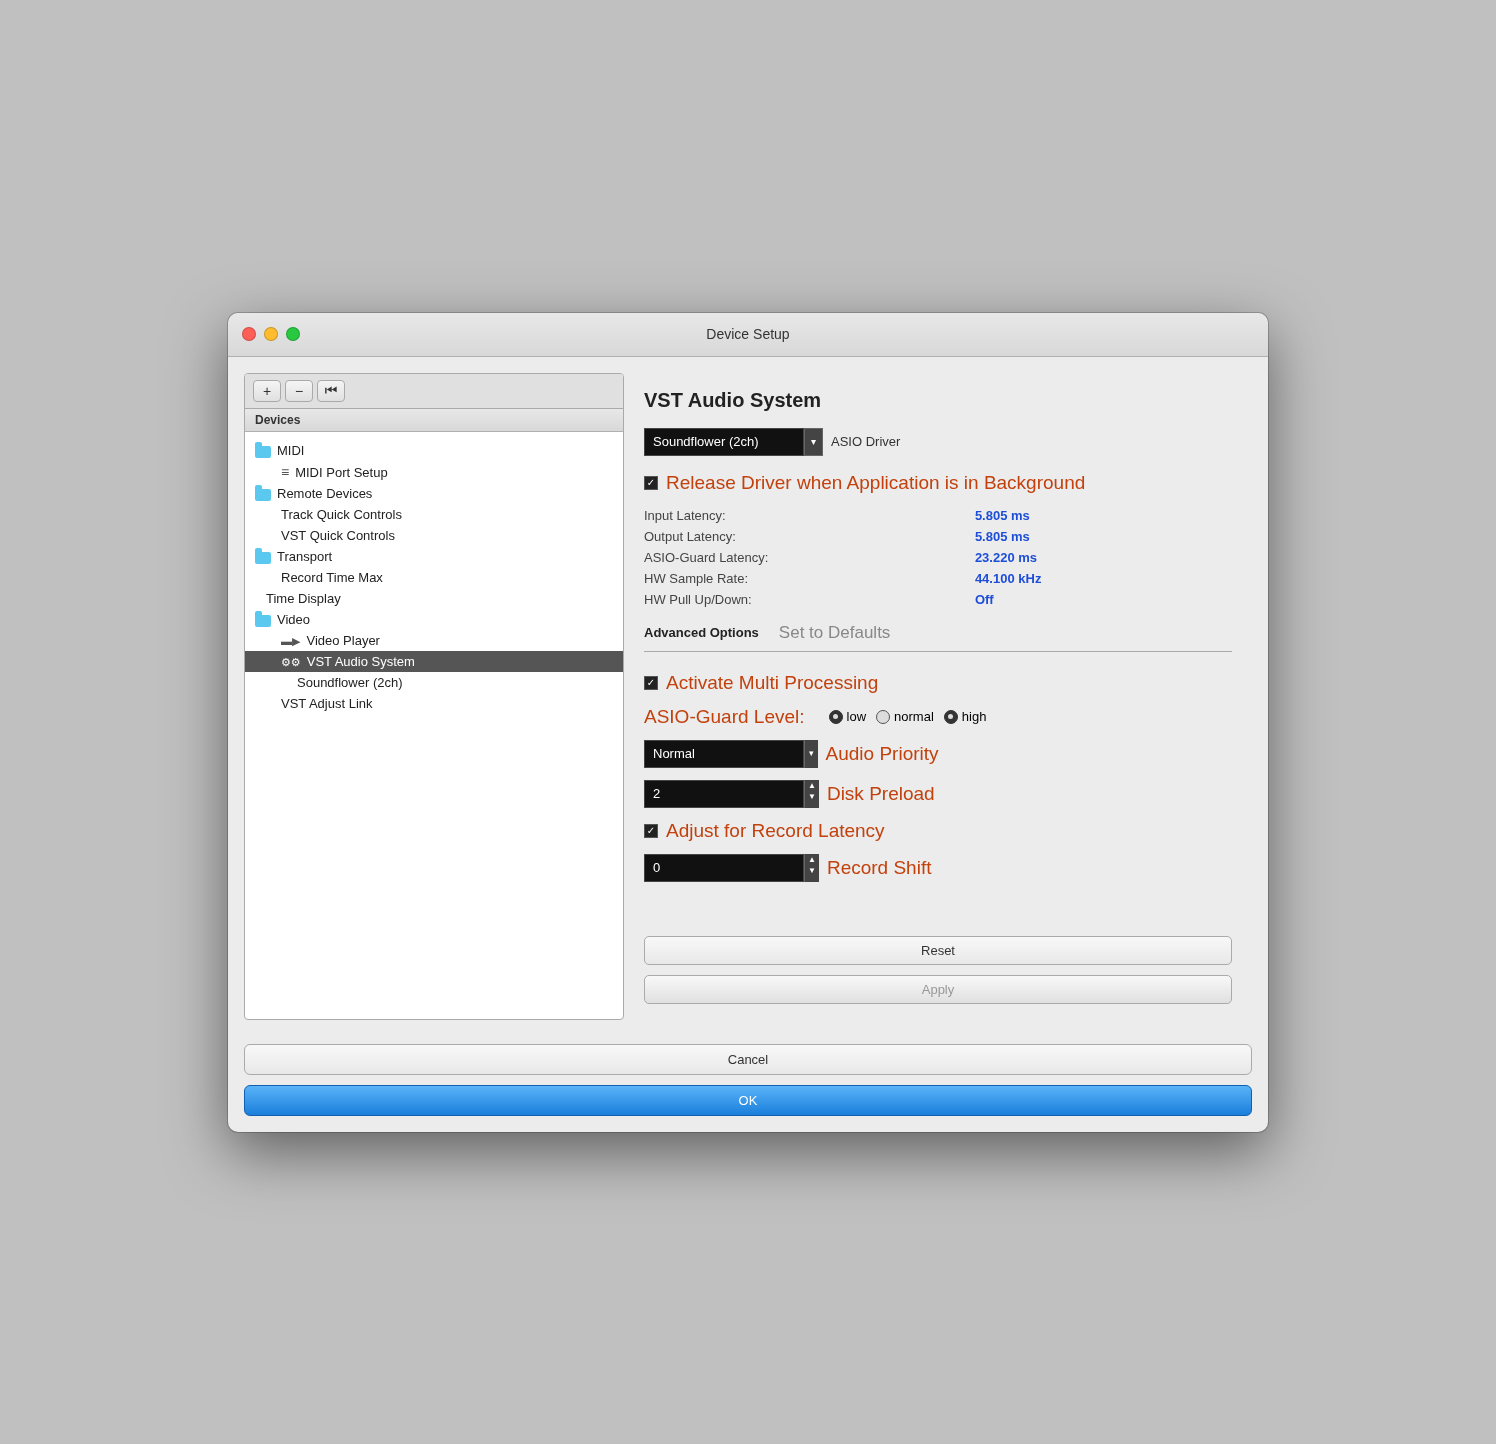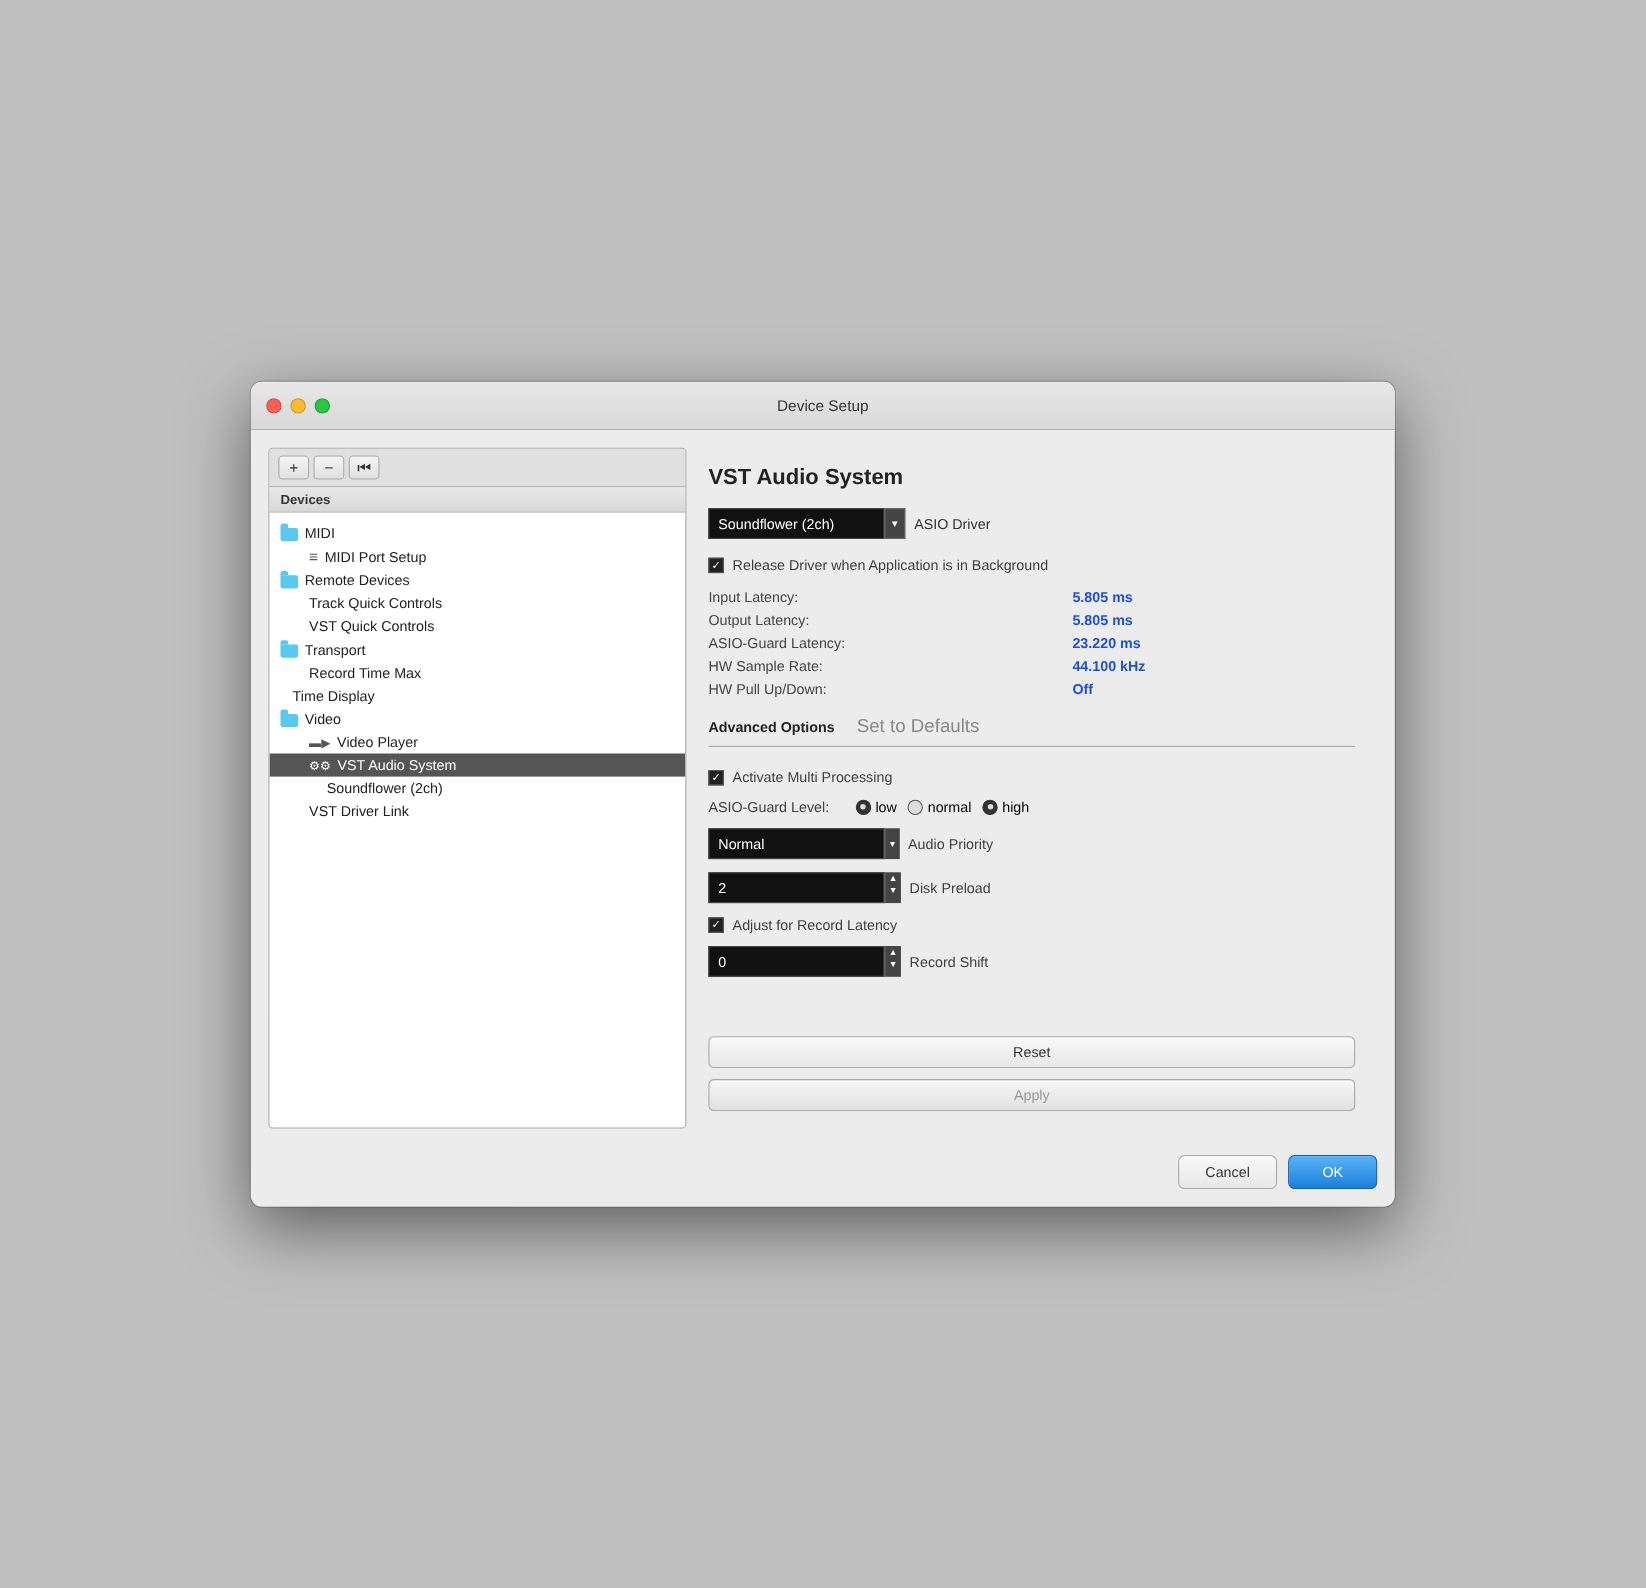"Release Driver when Application is" .option-label { color: #404040 -> #c2410c; font-size: 13px -> 19px }
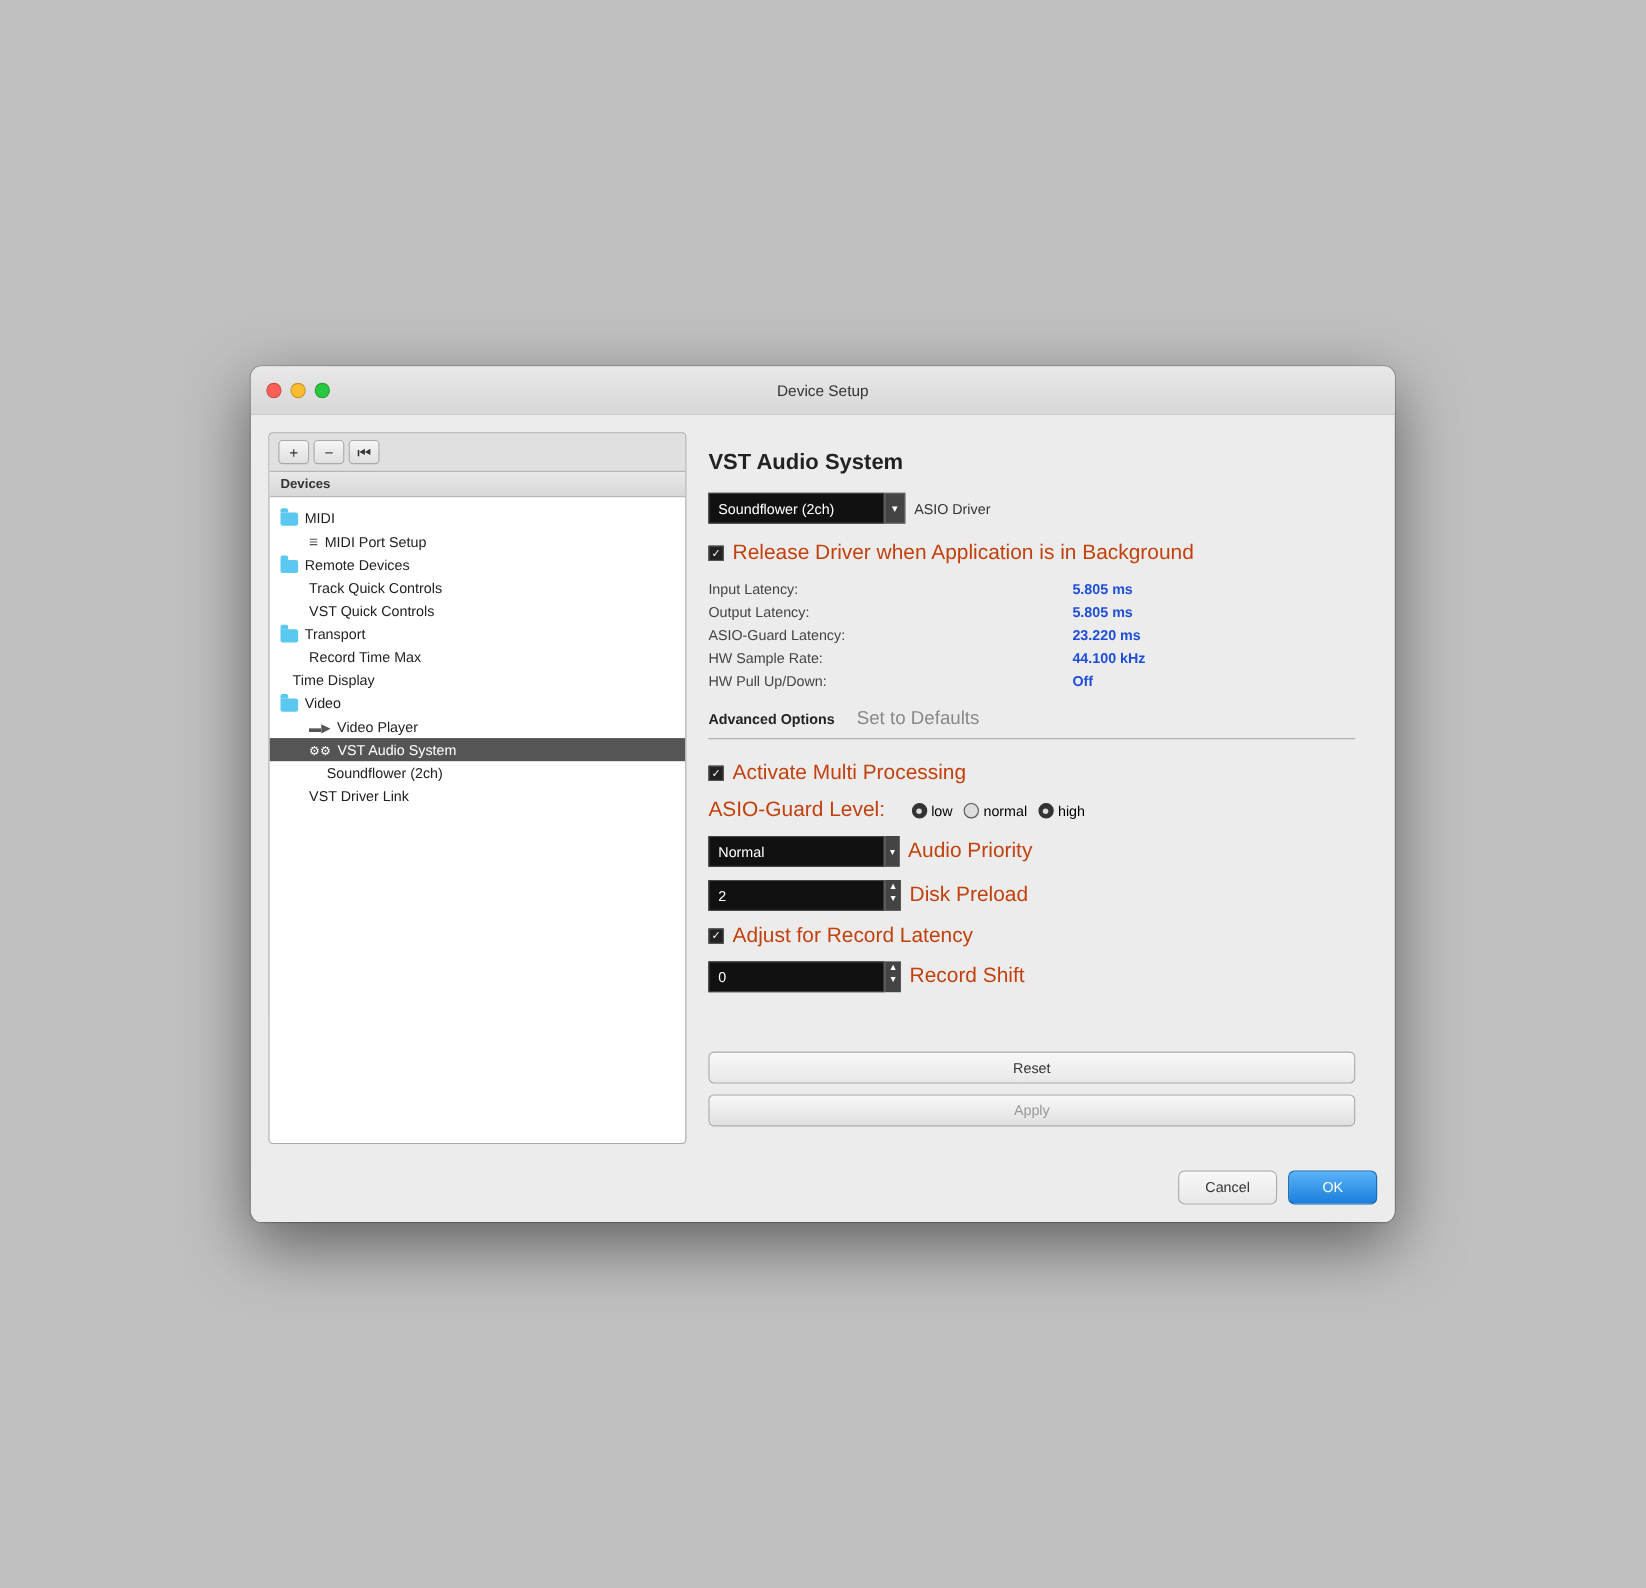"VST Driver Link" span { text: Driver -> Adjust }
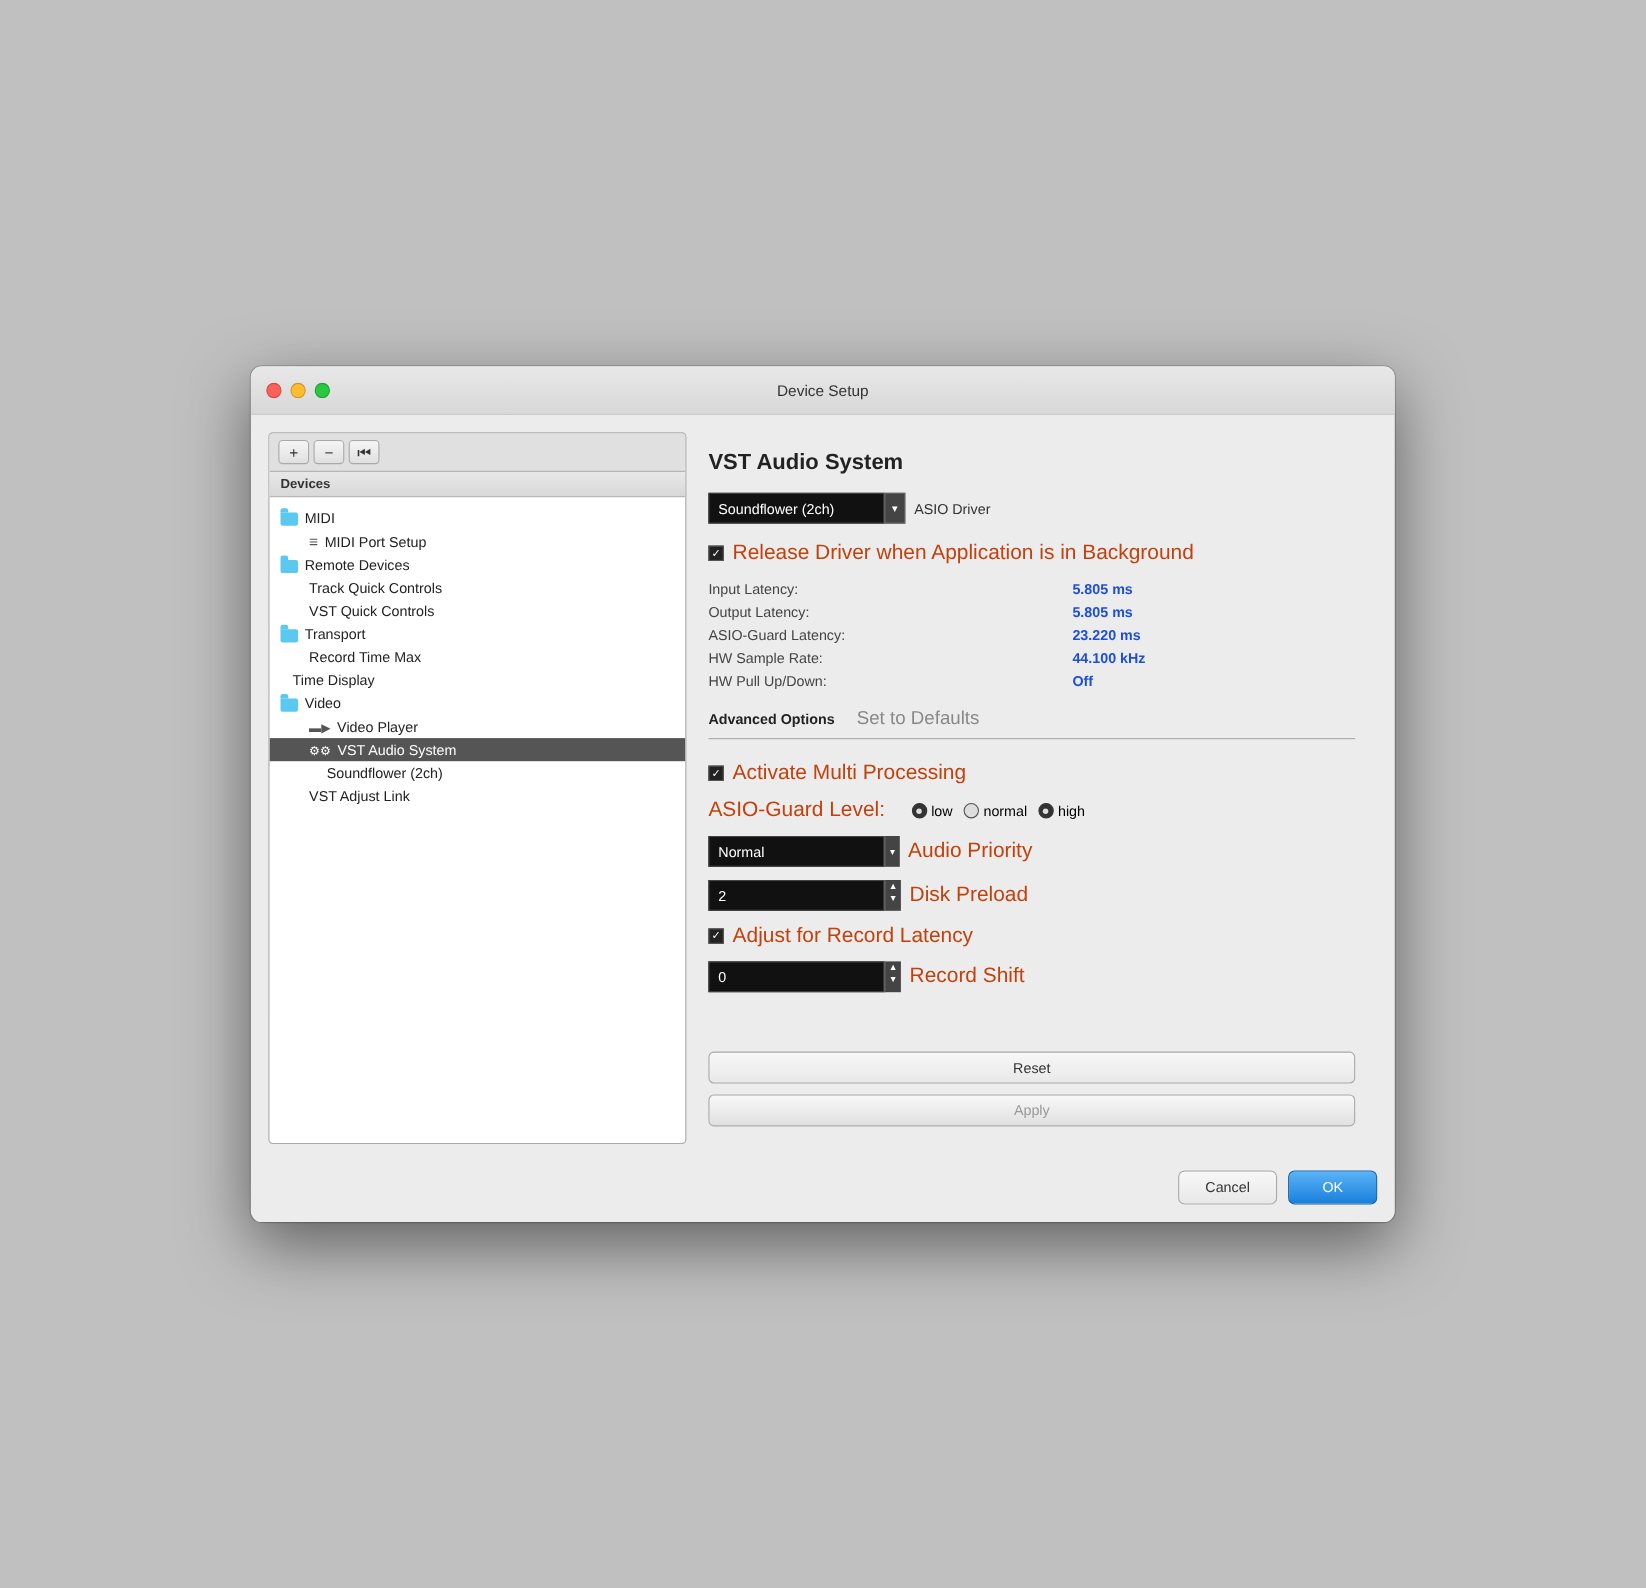"Cancel" .window-footer { flex-direction: none -> column }
